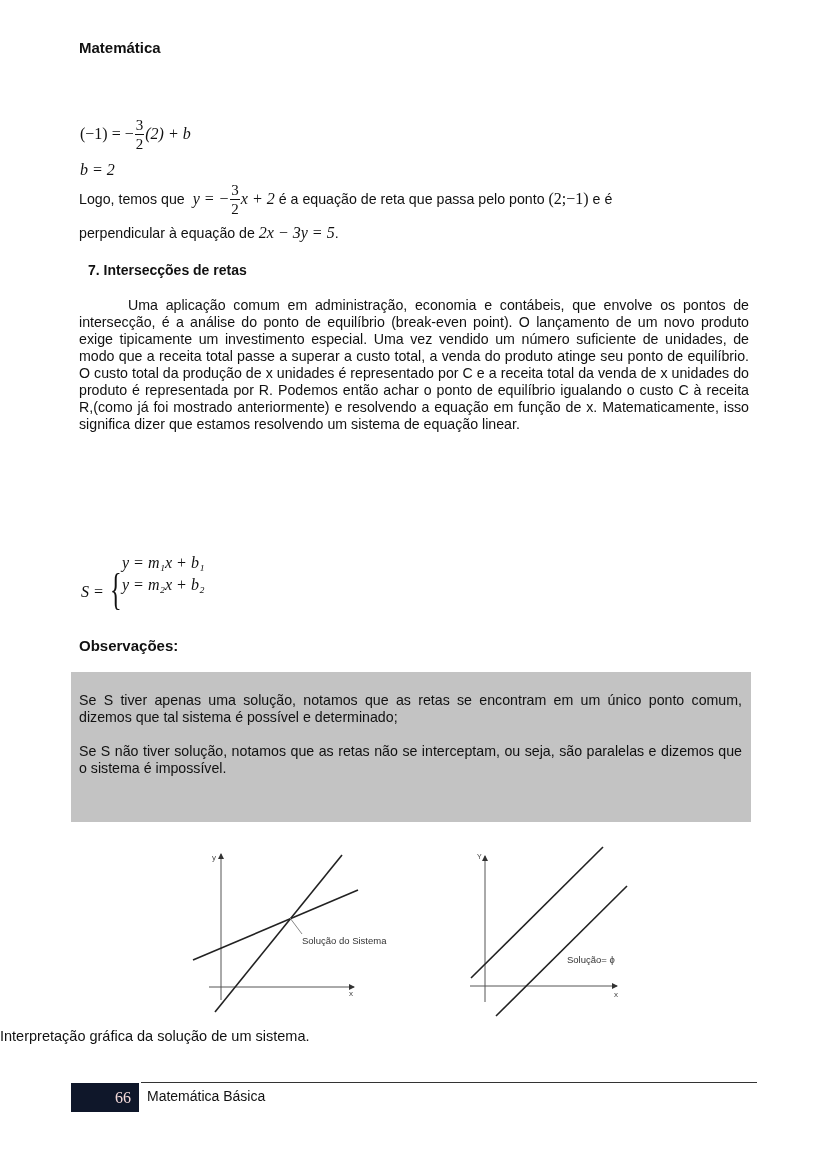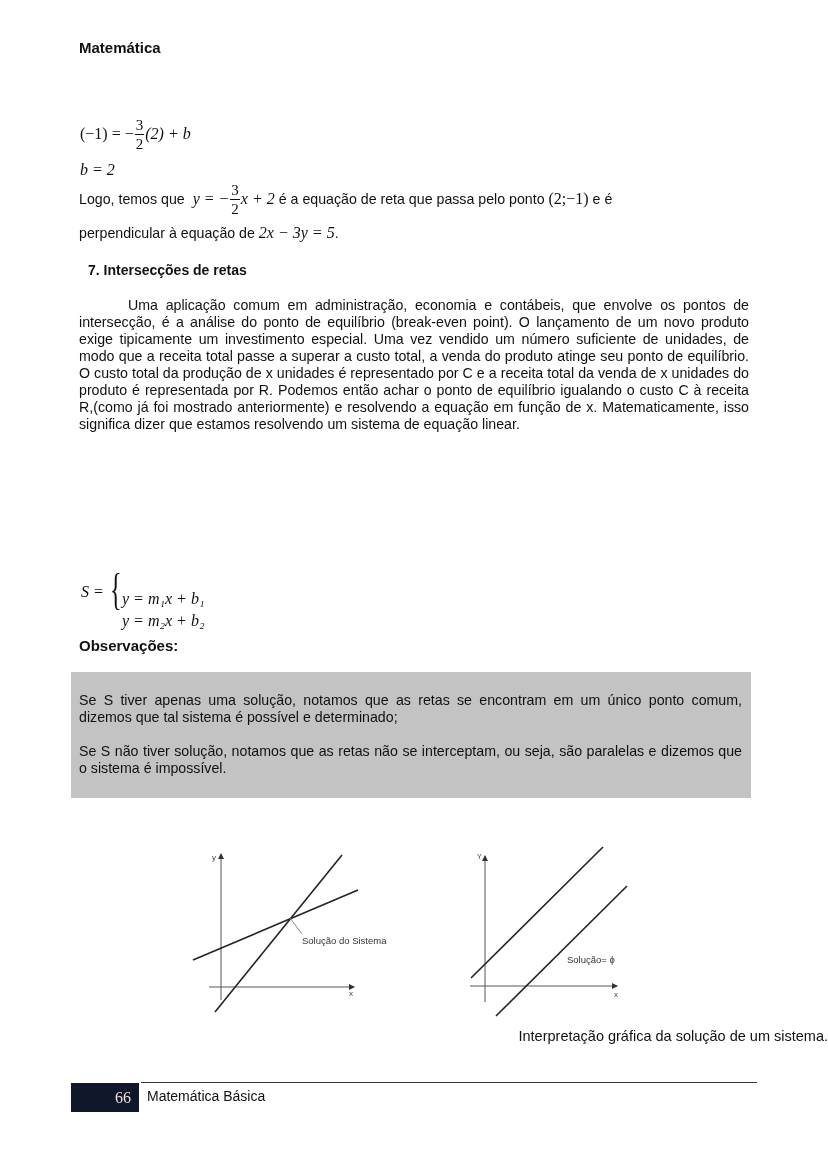"y = m₁x + b₁" div.abs { top: 588px -> 552px }
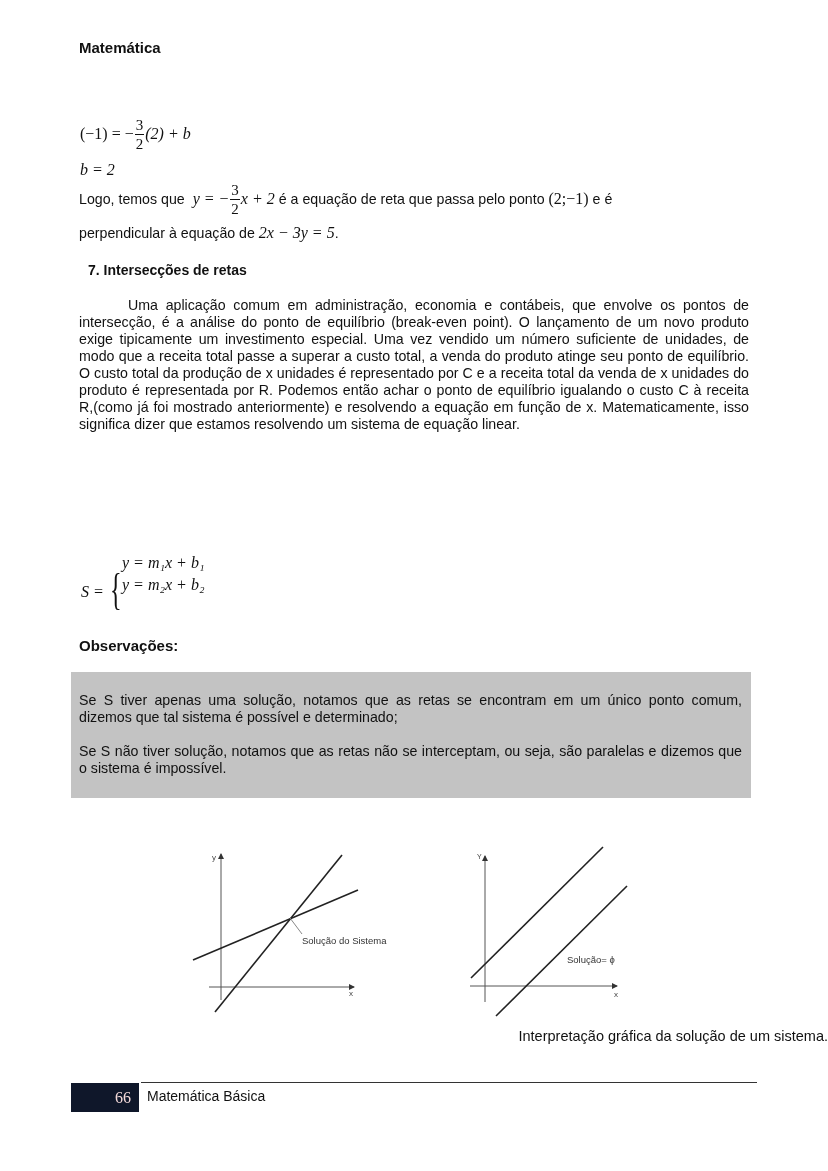"Se S tiver apenas uma" .obs-box { height: 126px -> 150px }
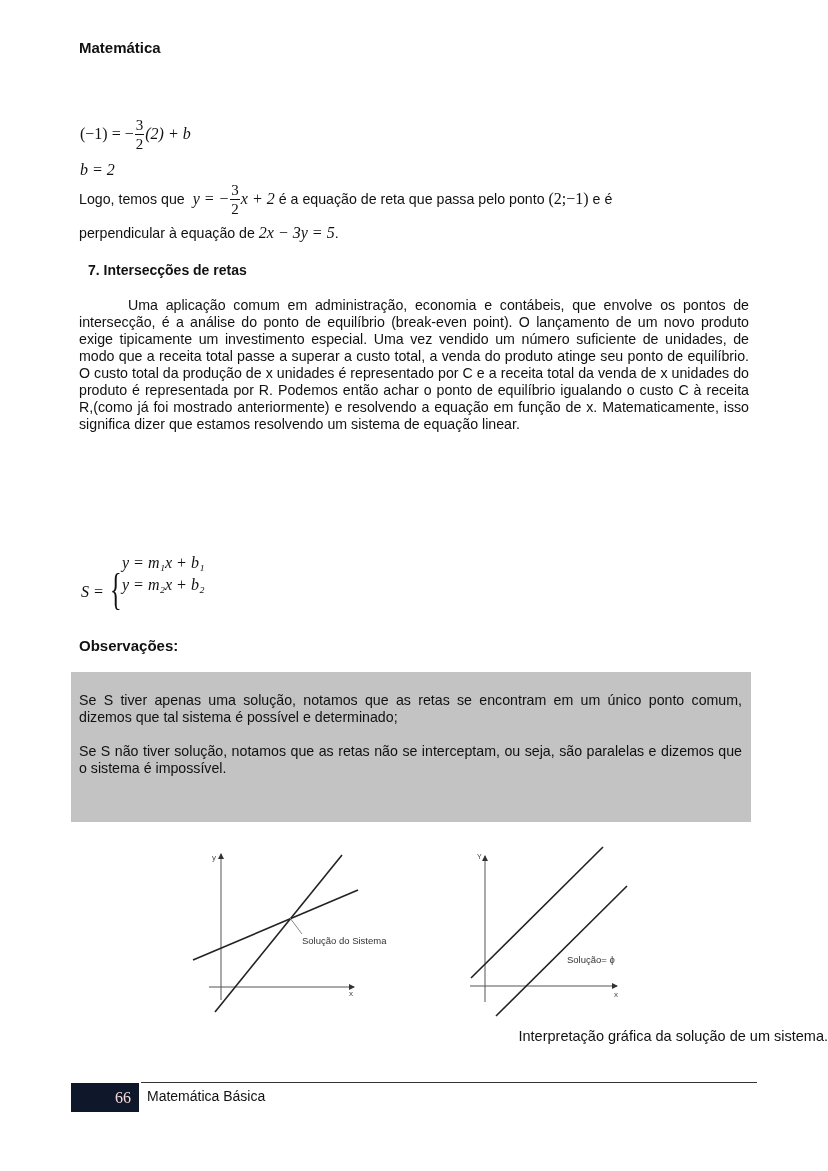"Interpretação gráfica da solução de" .caption { text-align: right -> left }
